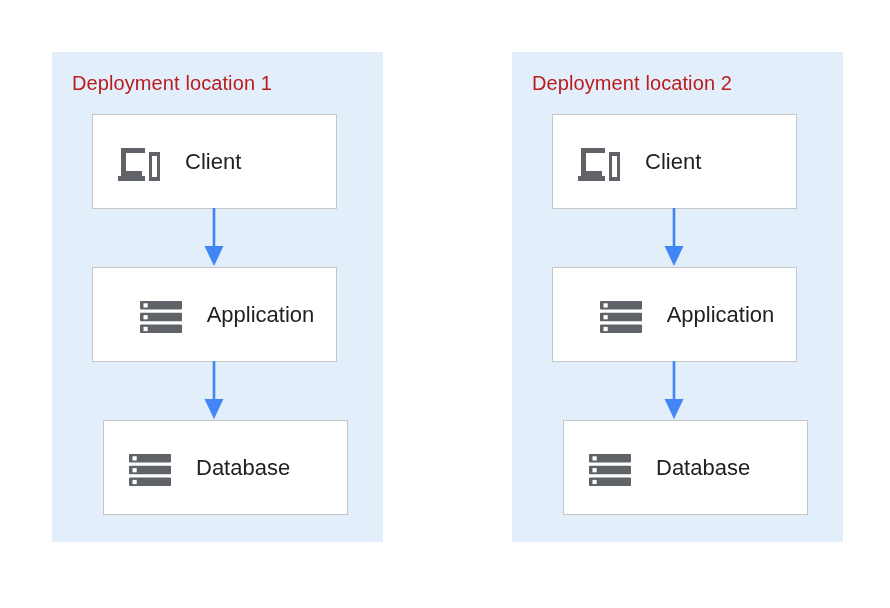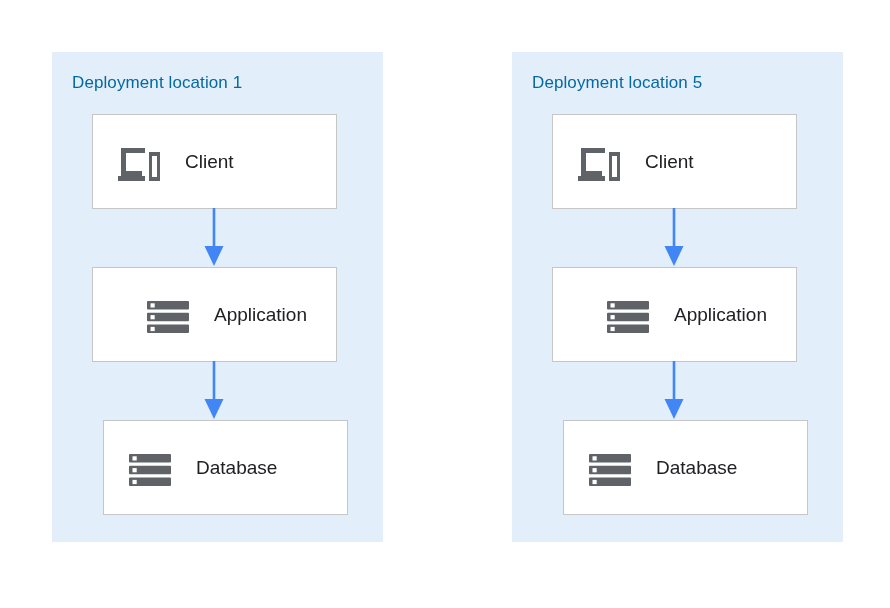"Deployment location 1" .zone-label { color: #0369a1 -> #b91c1c; font-size: 17px -> 20px }
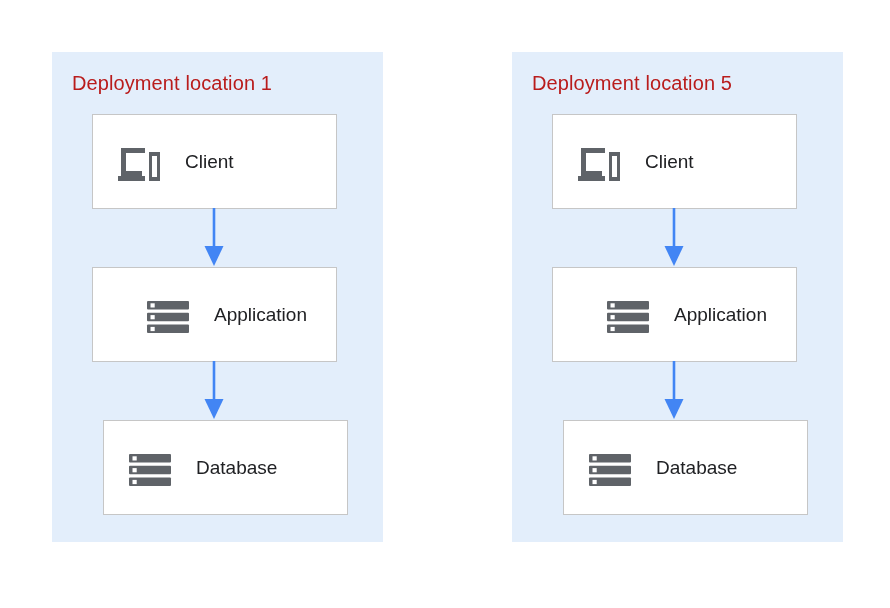"Deployment location 5" div.zone-label { text: 5 -> 2 }
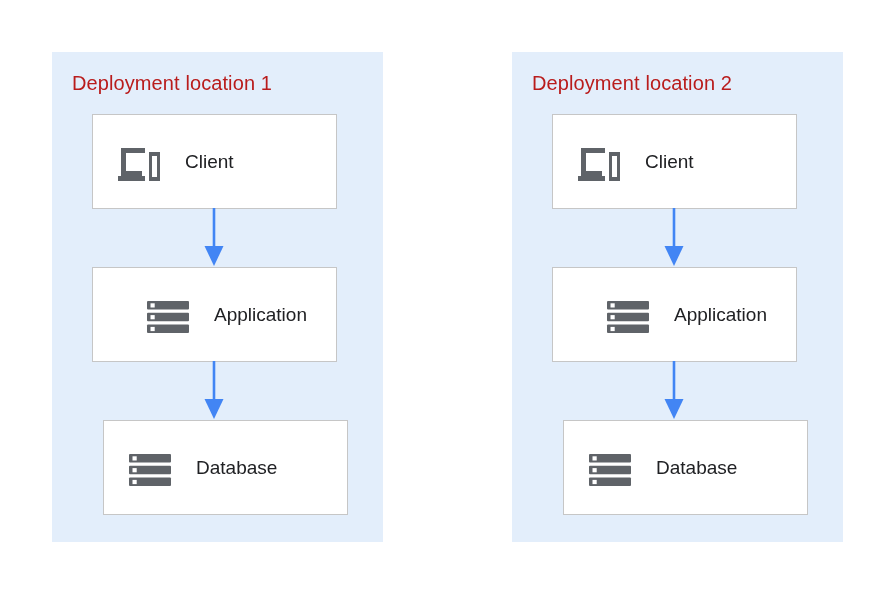"Client" .node-label { font-size: 19px -> 22px }
